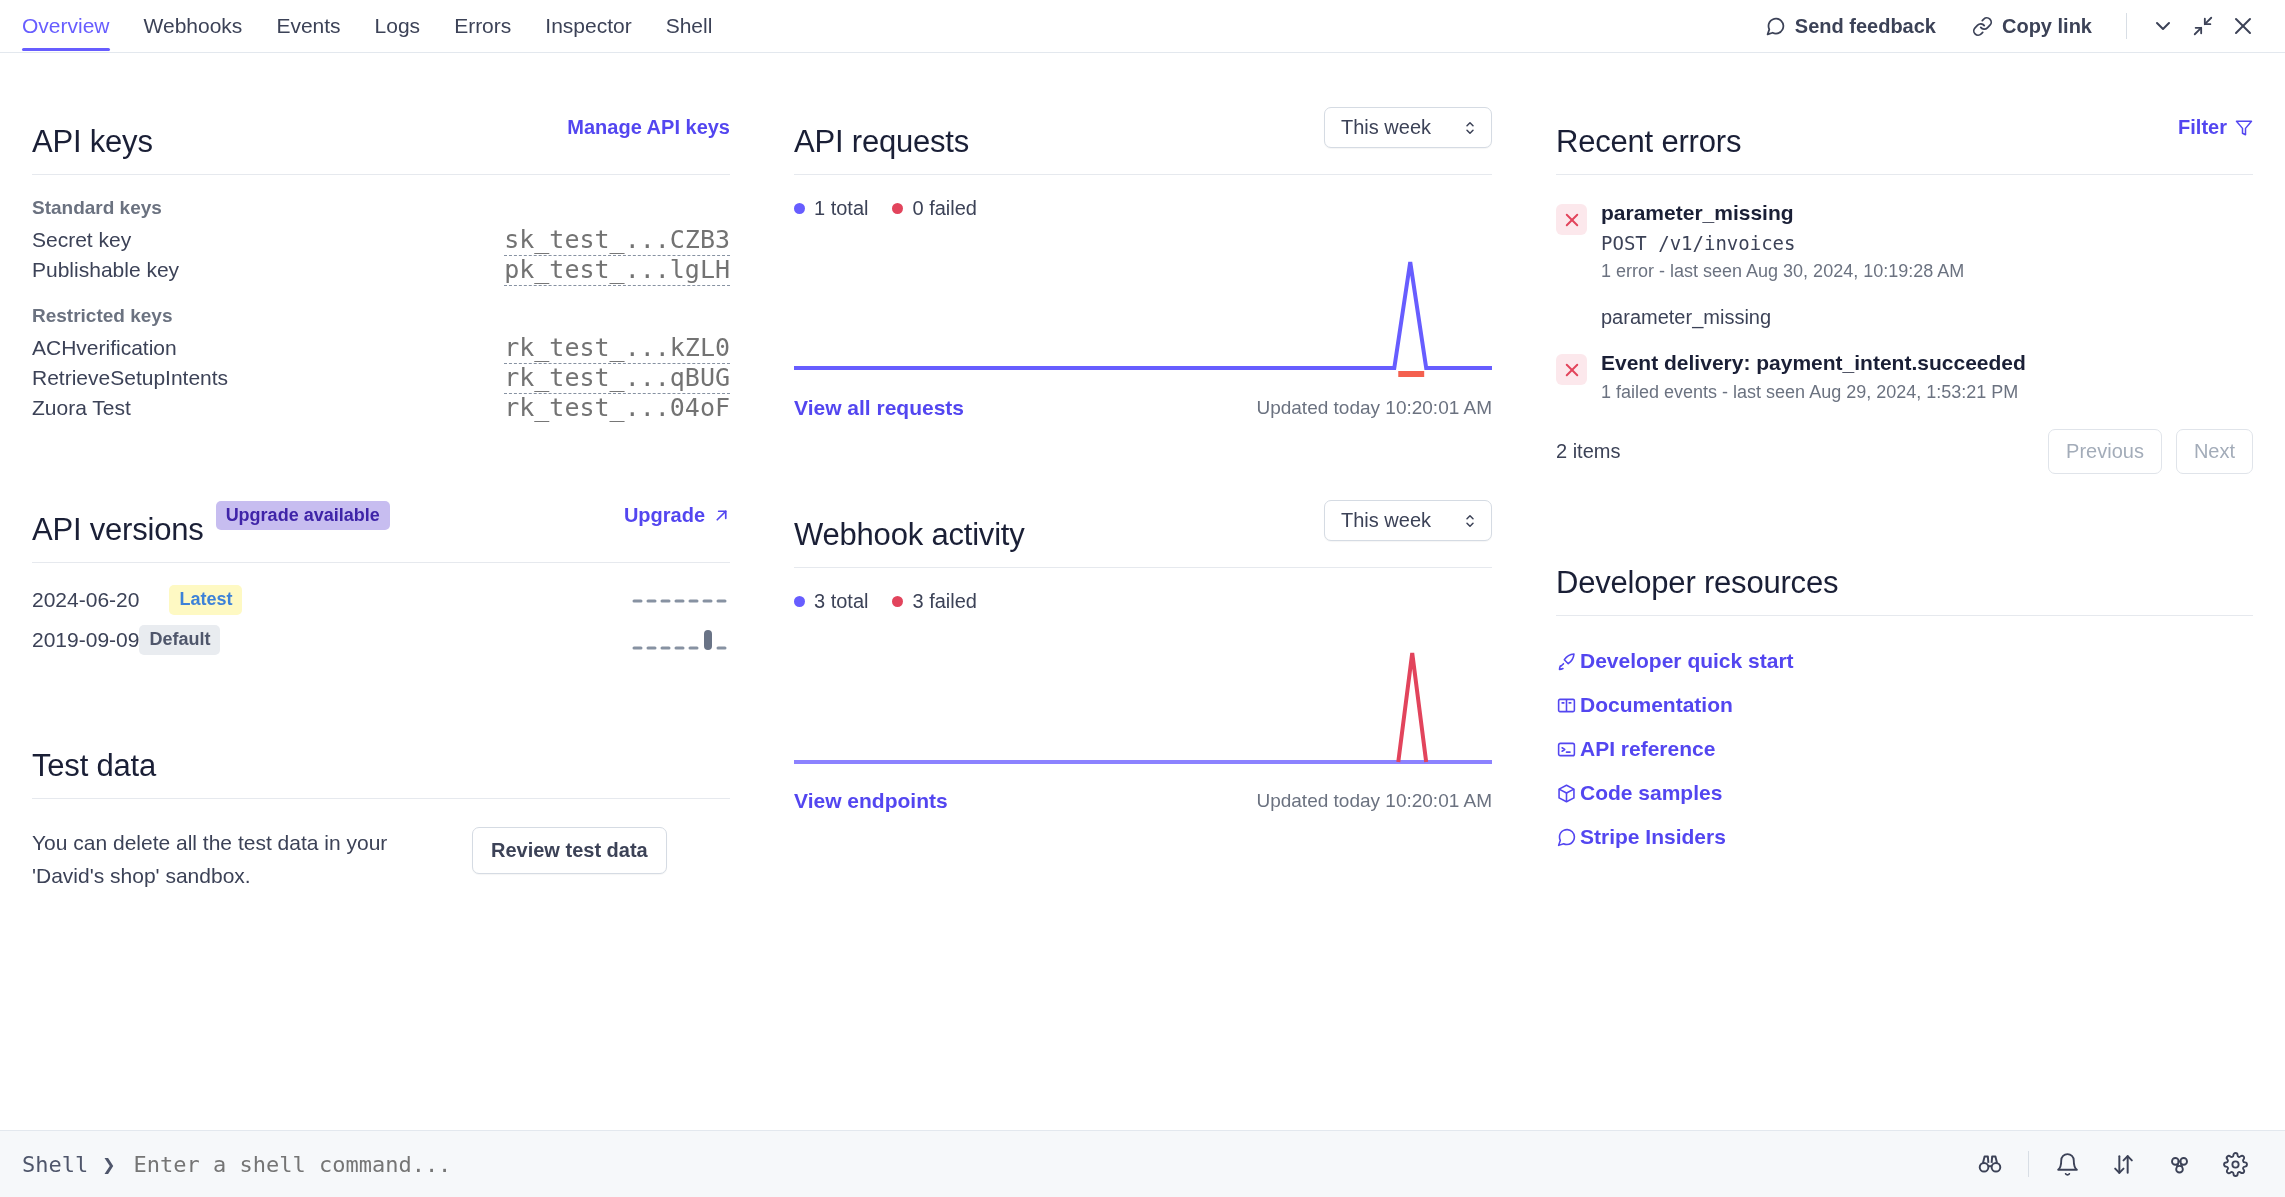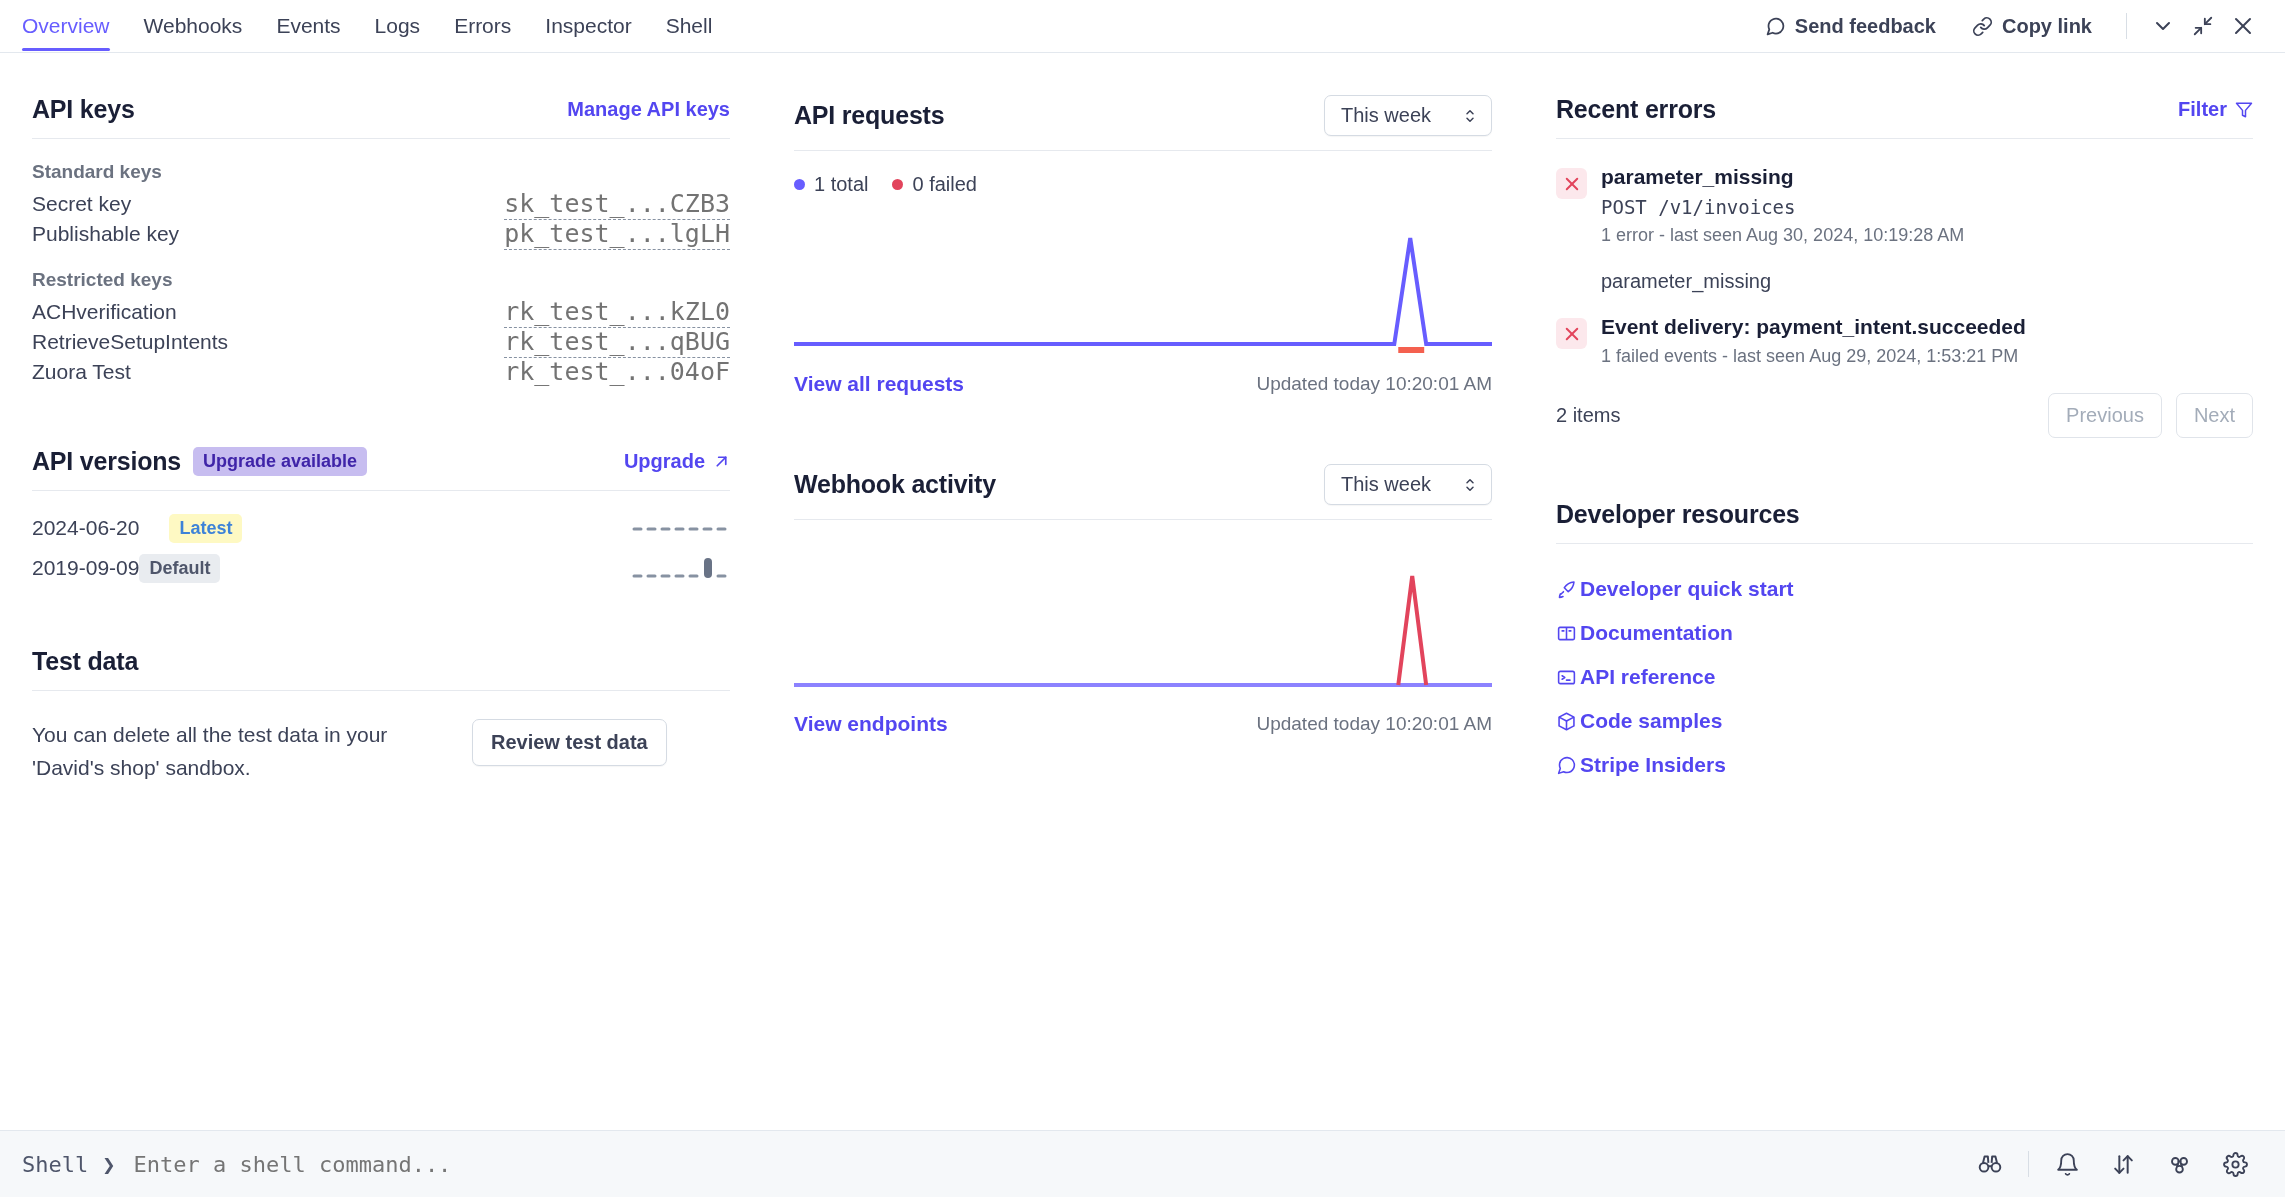"API keys" .sec-title { font-size: 25px -> 31px; font-weight: bold -> normal; margin-top: none -> 29px }
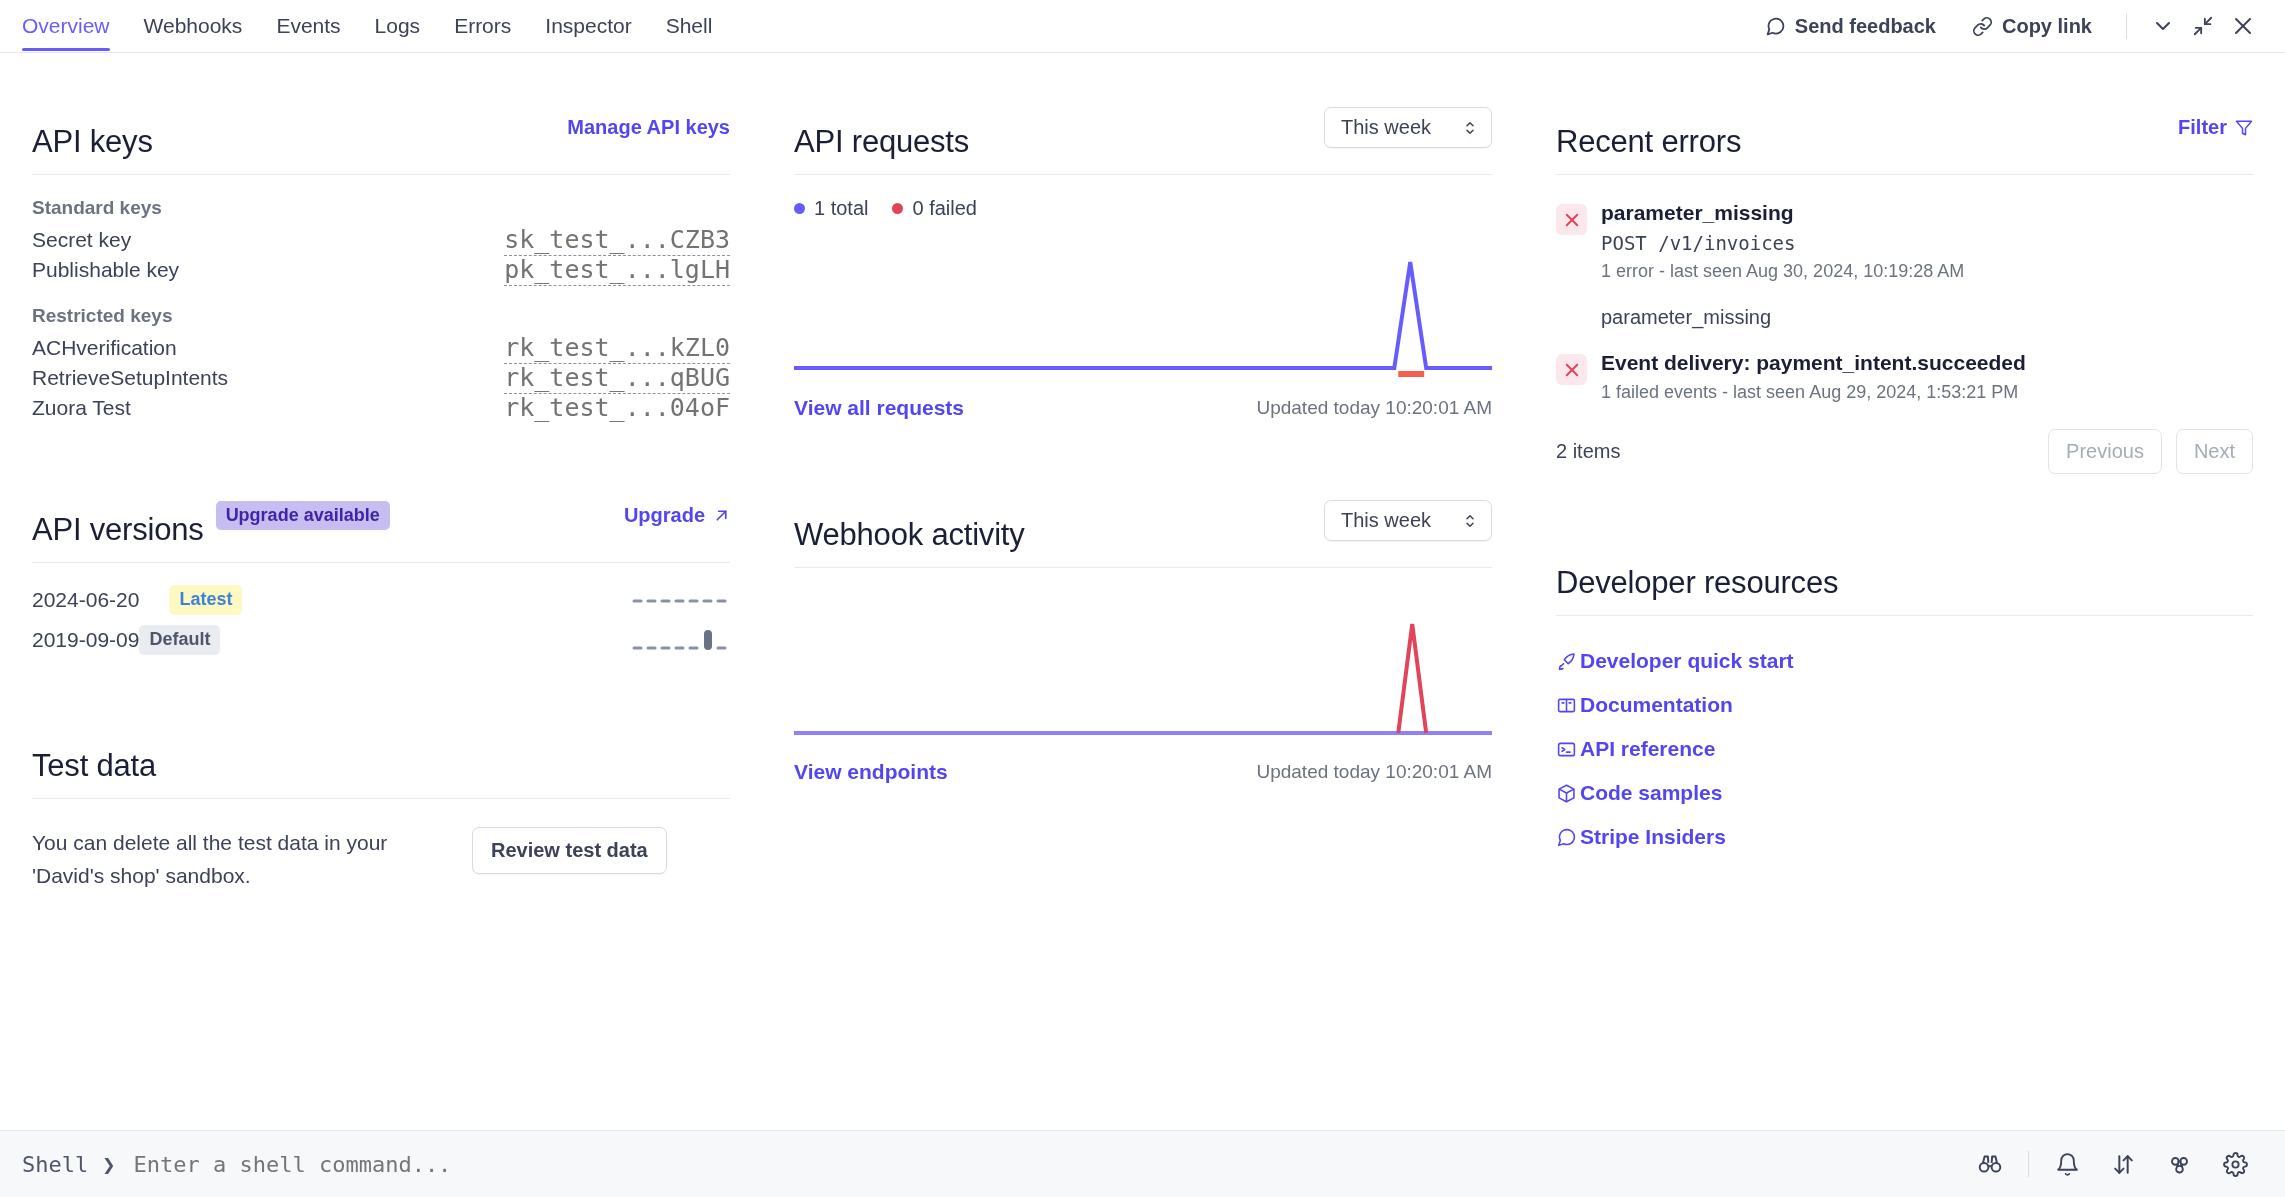"3 total" div.legend { html: none -> <div> <span> <i></i> <span>3 total</span> </span> <span> <i></i> <span>3 failed</span> </span> </div> }
